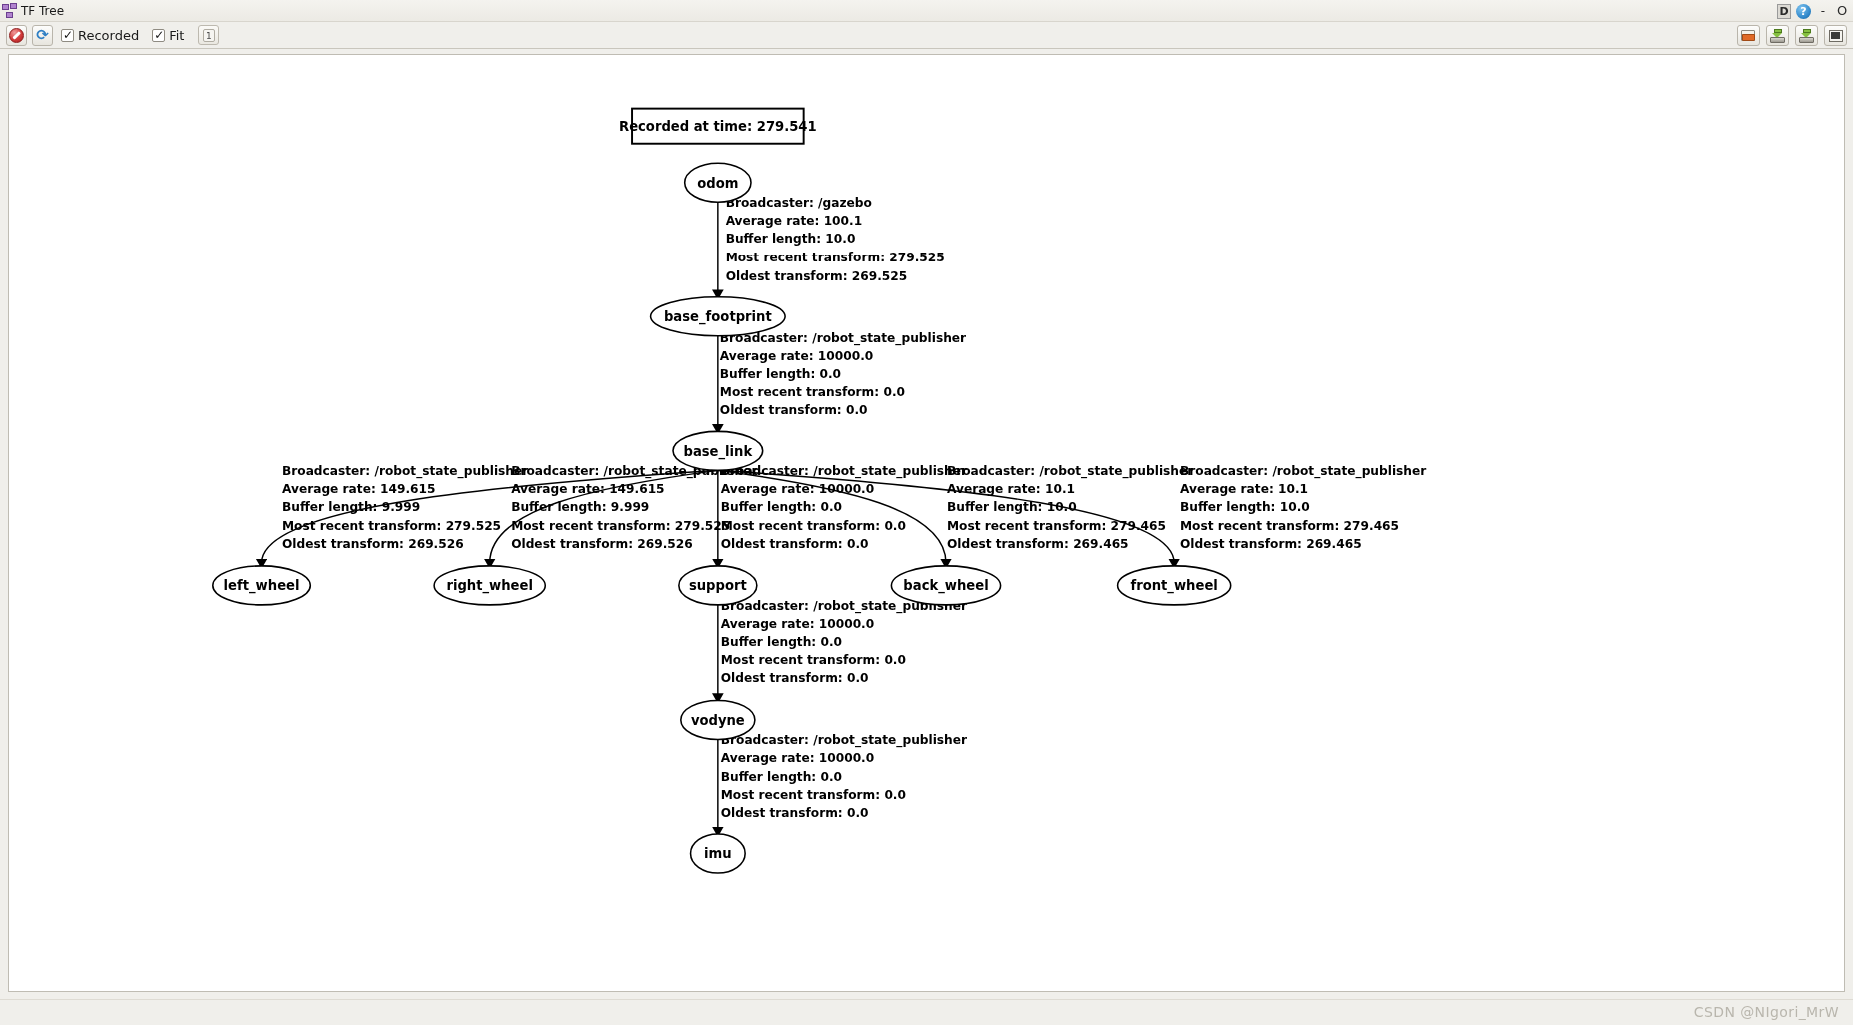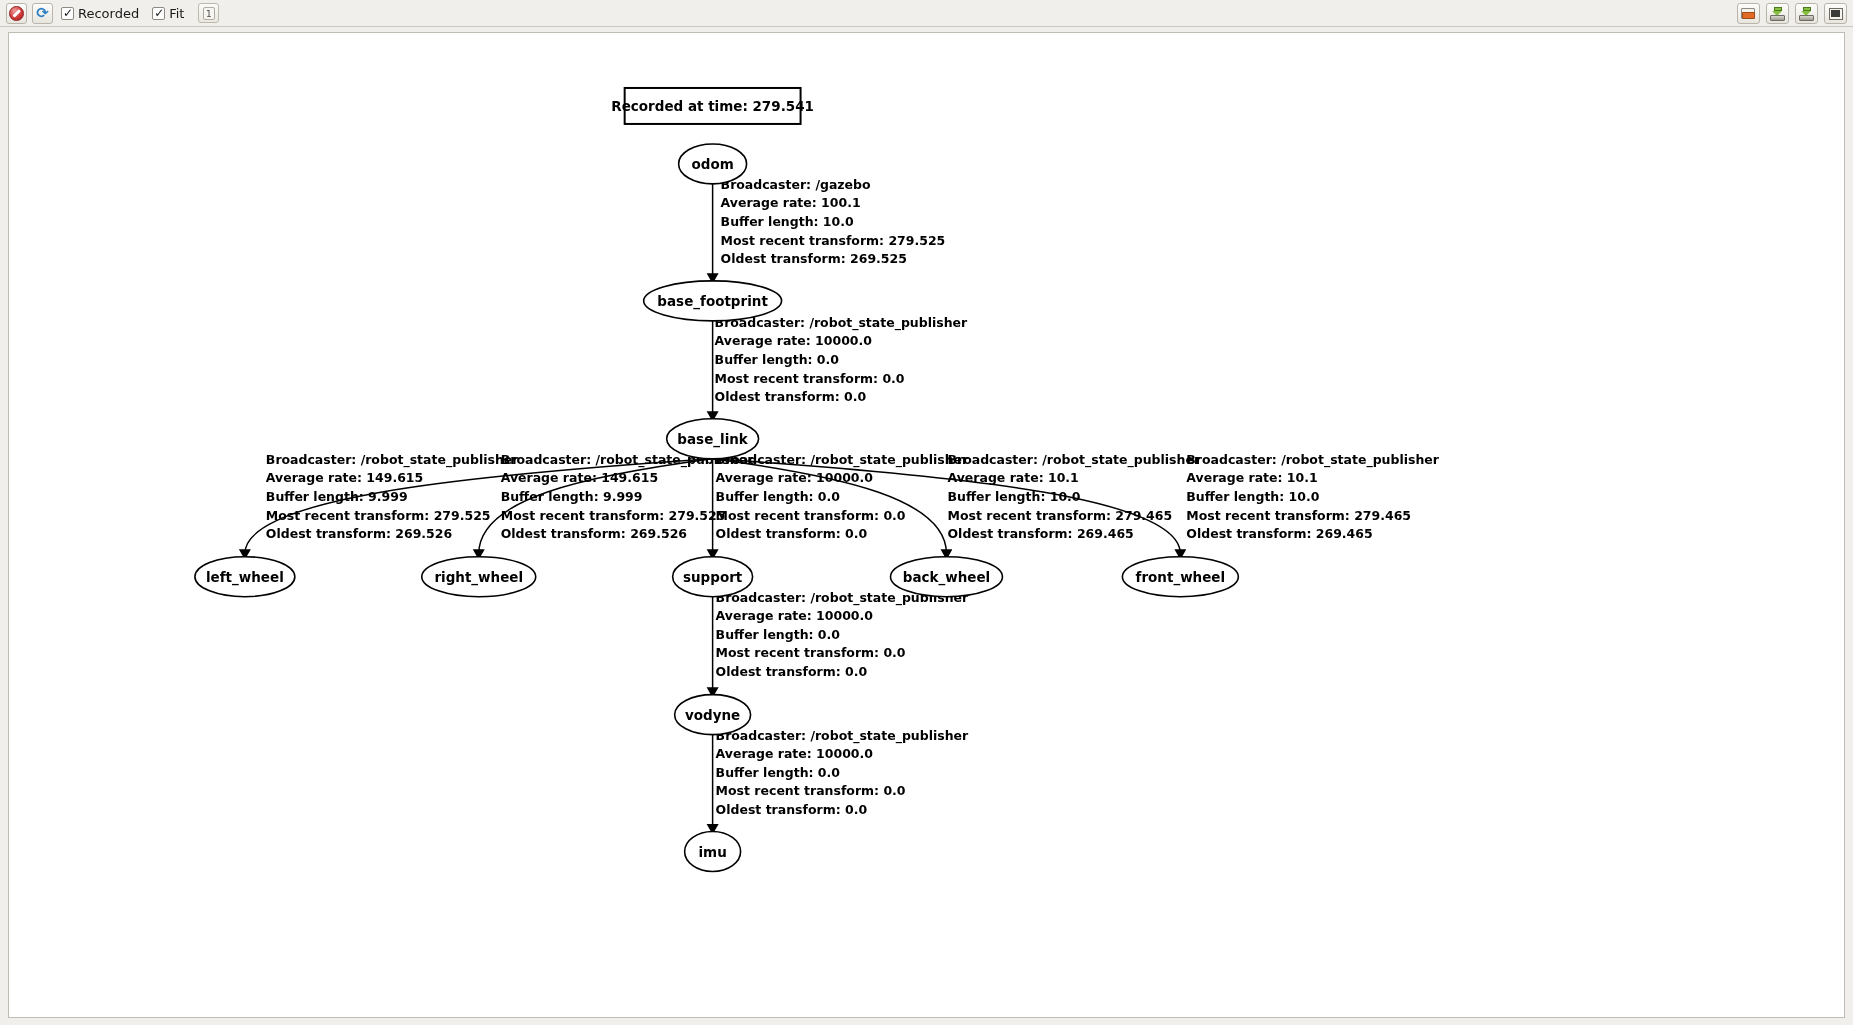"TF Tree" div.titlebar { html: none -> <div> <div> <span> <span></span> <span></span> <span></span> </span> <span>TF Tree</span> </div> <div> <span>D</span> <span>?</span> <span>-</span> <span>O</span> </div> </div> }
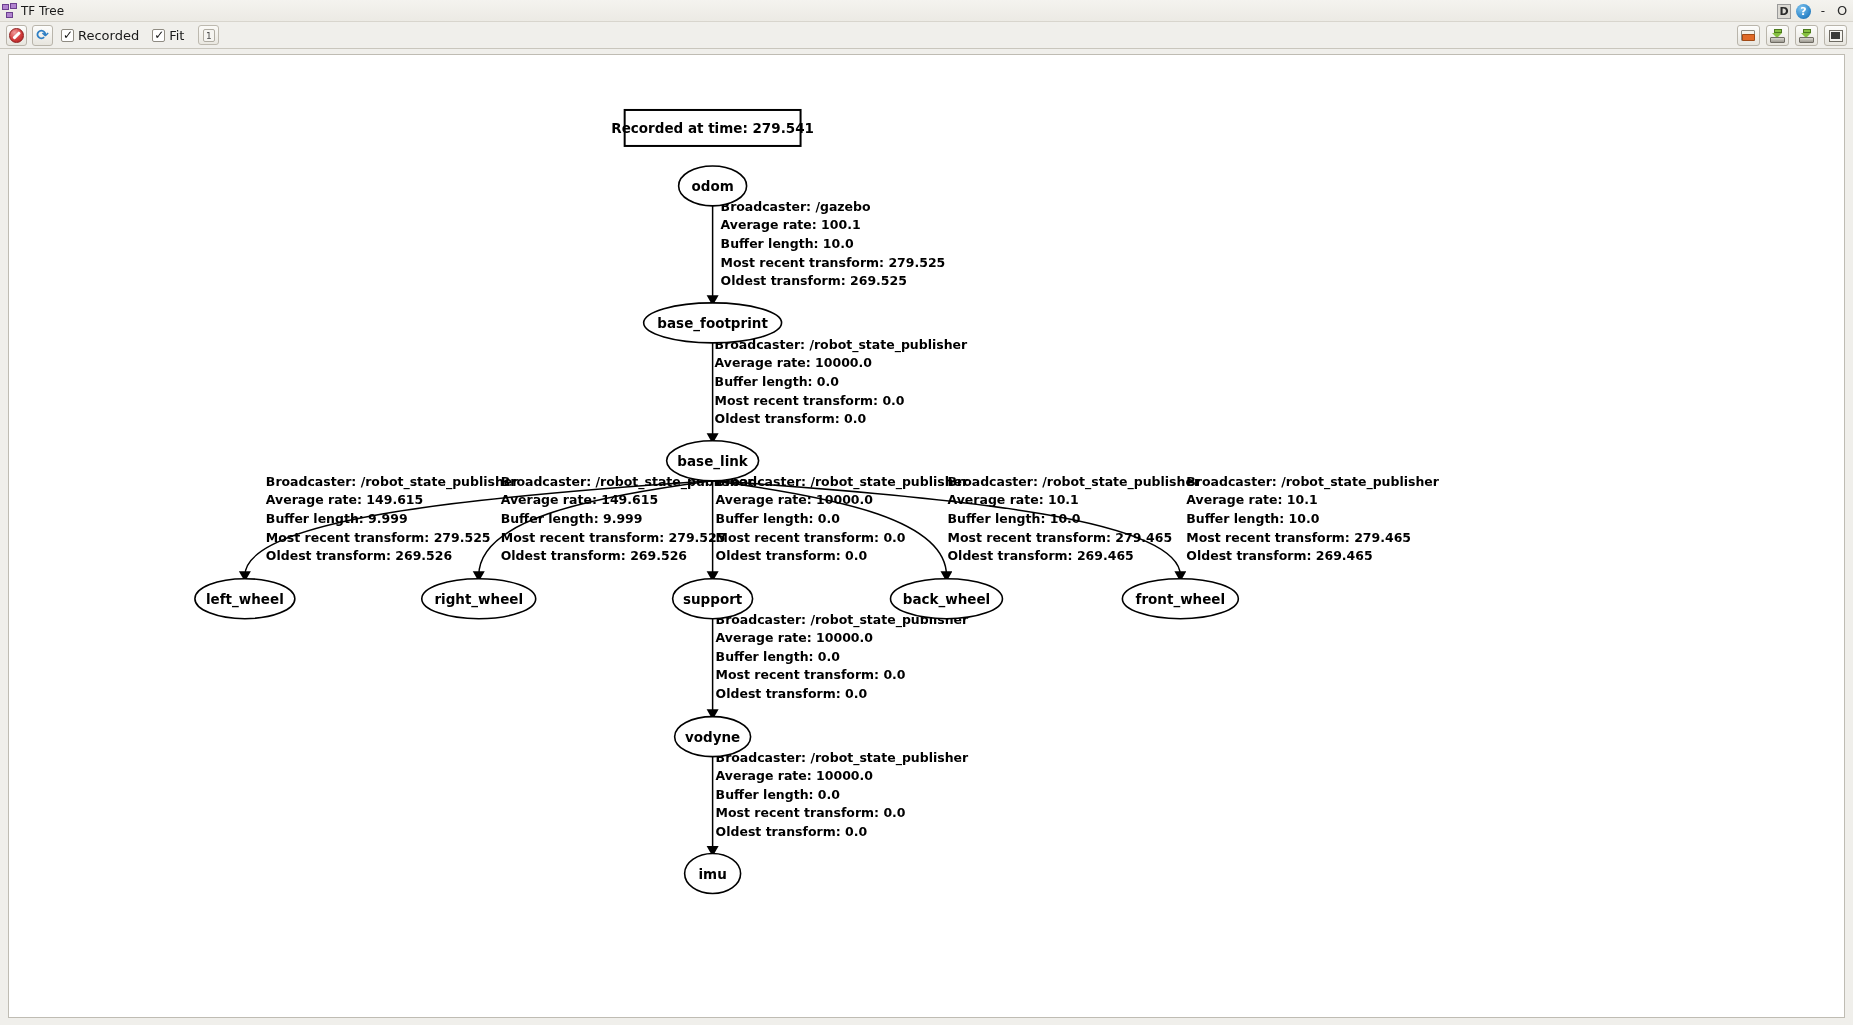"CSDN @NIgori_MrW" div.statusbar { html: none -> <div> <span>CSDN @NIgori_MrW</span> </div> }
